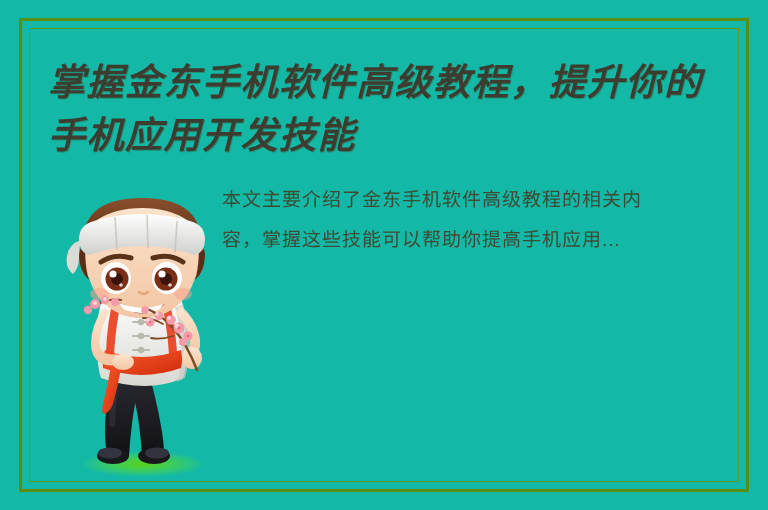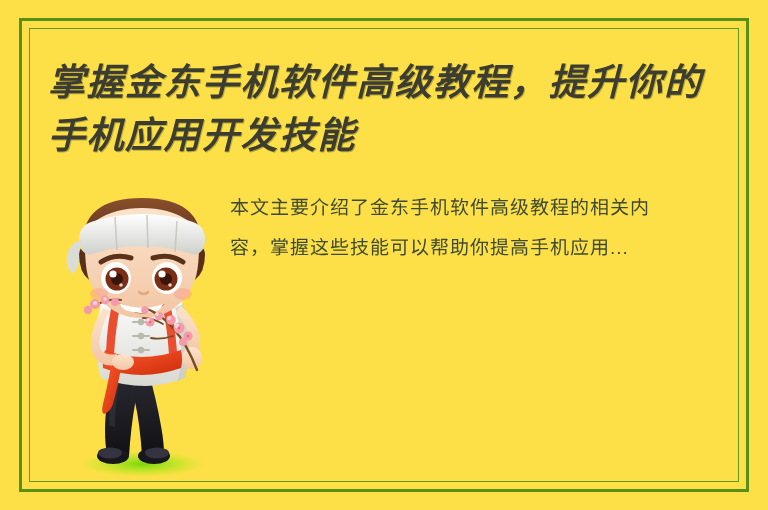"掌握金东手机软件高级教程，提升你的手机应用开发技能" .banner { background: #fde047 -> #14b8a6 }
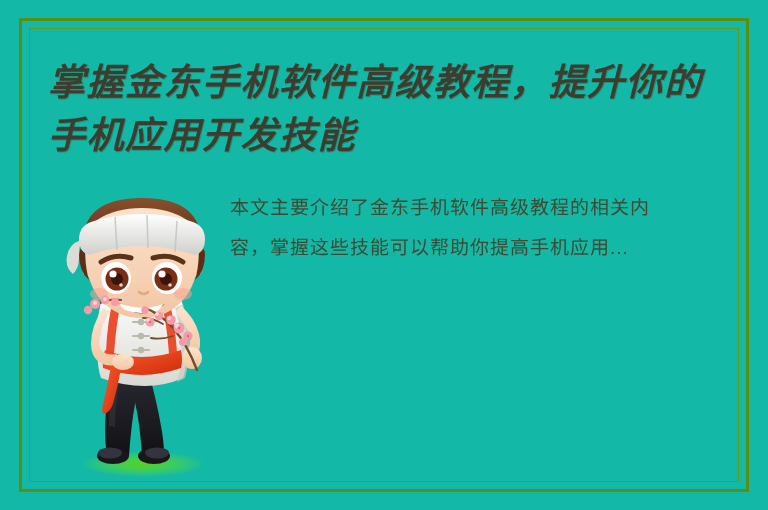"本文主要介绍了金东手机软件高级教程的相关内容，掌握这些技能可以帮助你提高手机应用" .summary { margin: 8px -> 0 }
